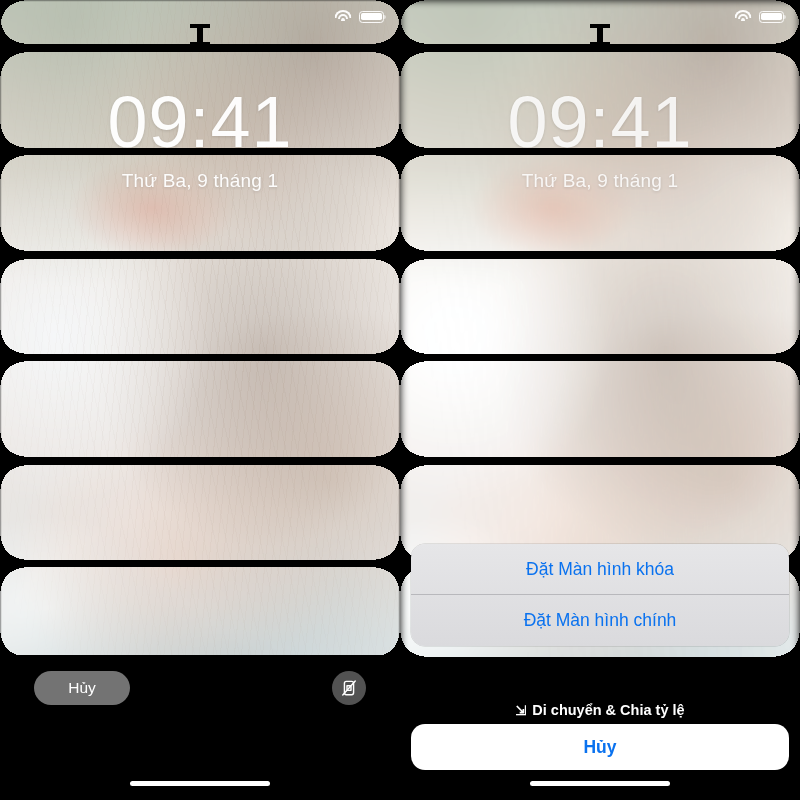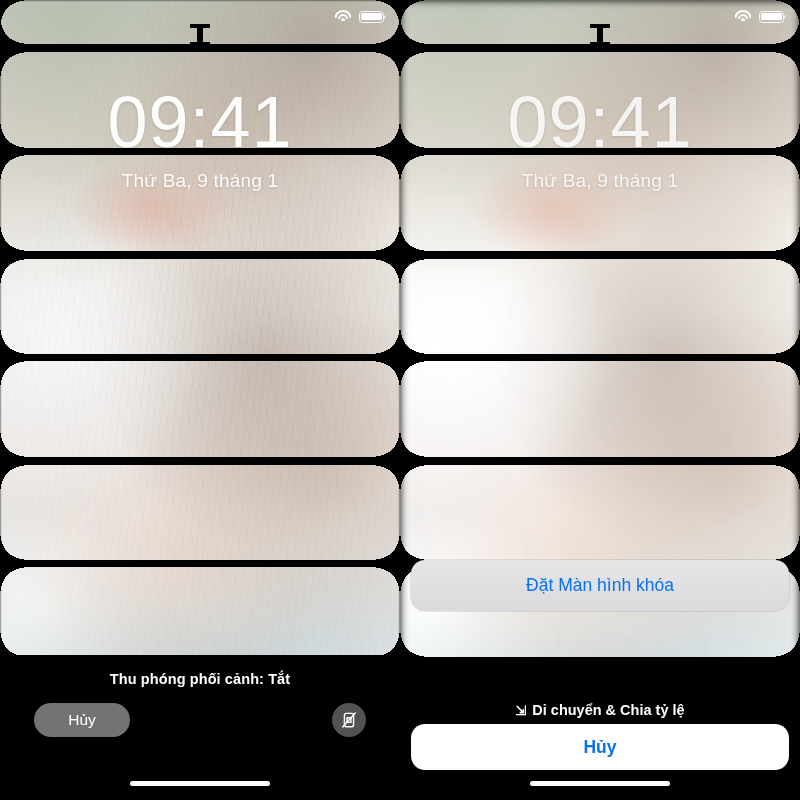"Đặt Màn hình khóa" .sheet.actions { top: 560px -> 544px }
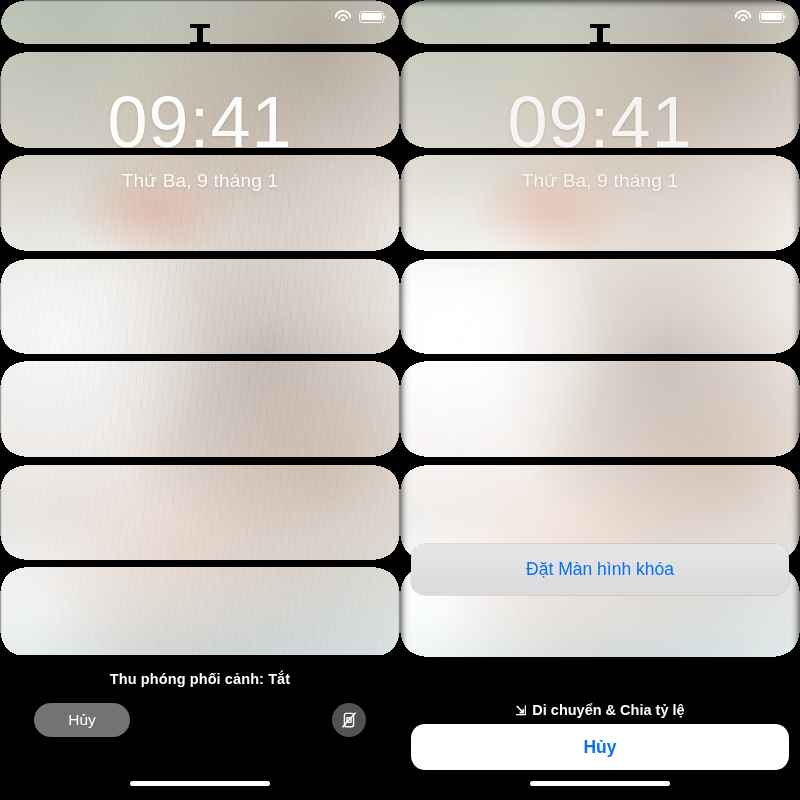"Đặt Màn hình chính" div.sheet-item { html: none -> <div>Đặt Màn hình chính</div> }
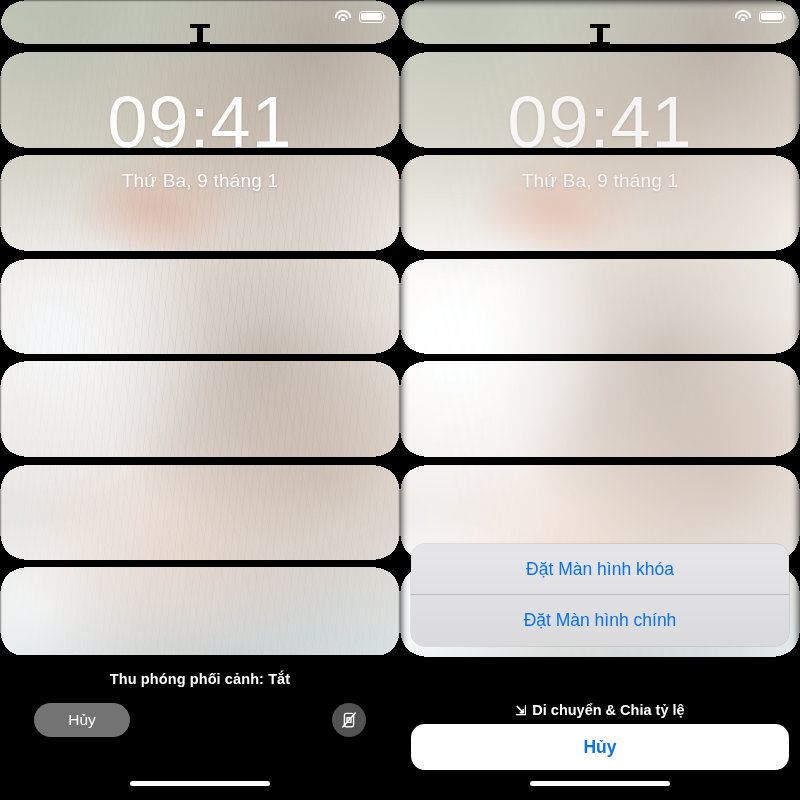"Thu phóng phối cảnh: Tắt" div.persplabel { html: <div>Thu phóng phối cảnh: Tắt</div> -> none }
